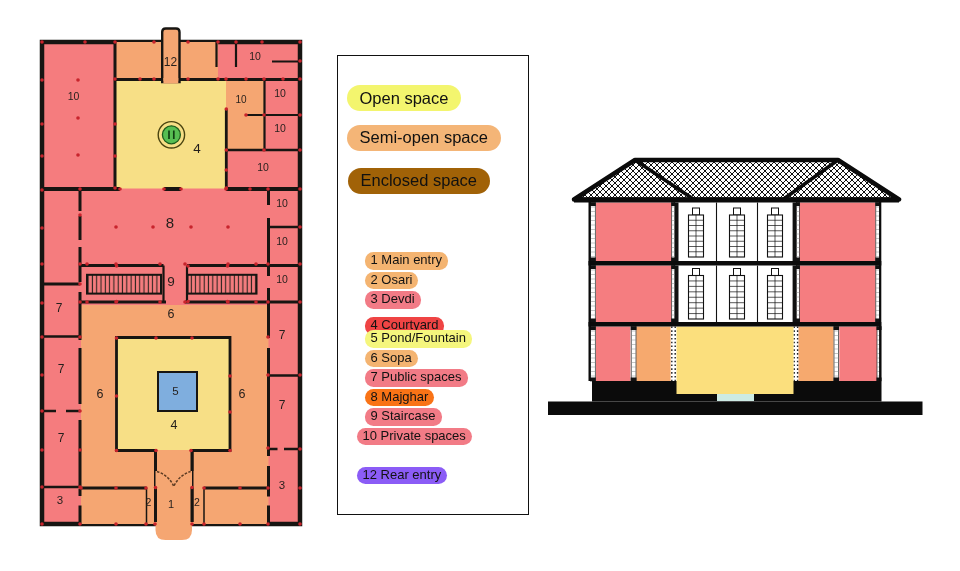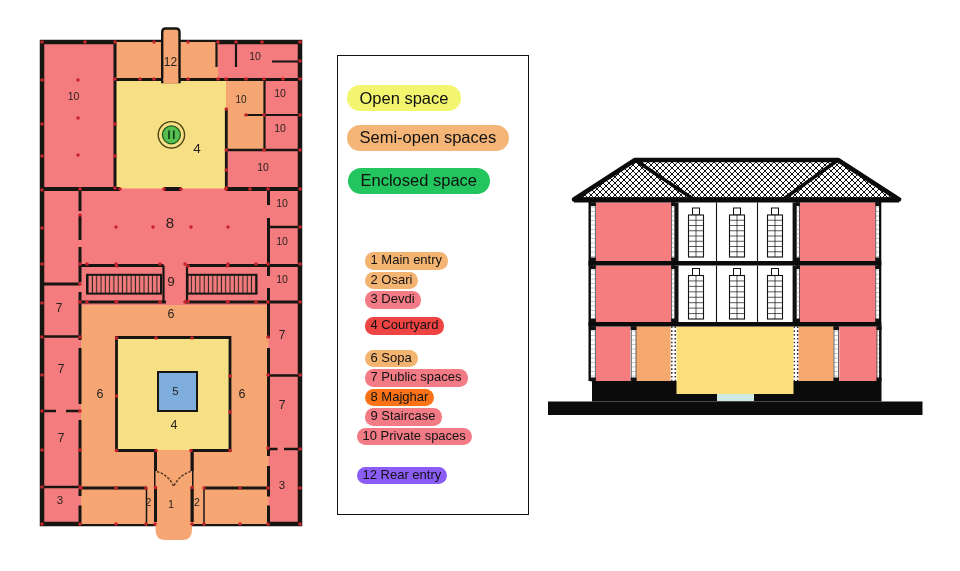"Semi-open spaces" div.pill { text: spaces -> space }
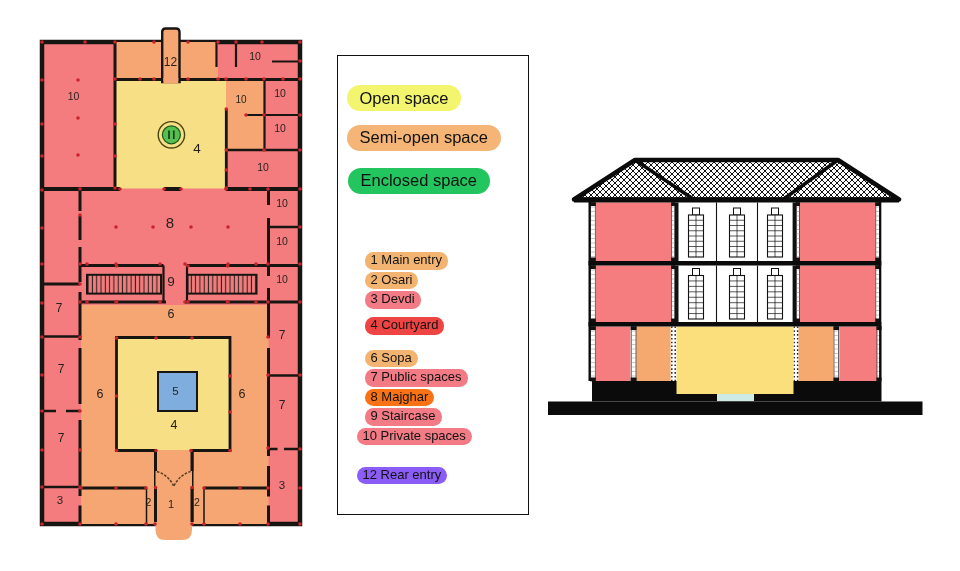"Enclosed space" div.pill { background: #22c55e -> #a16207 }
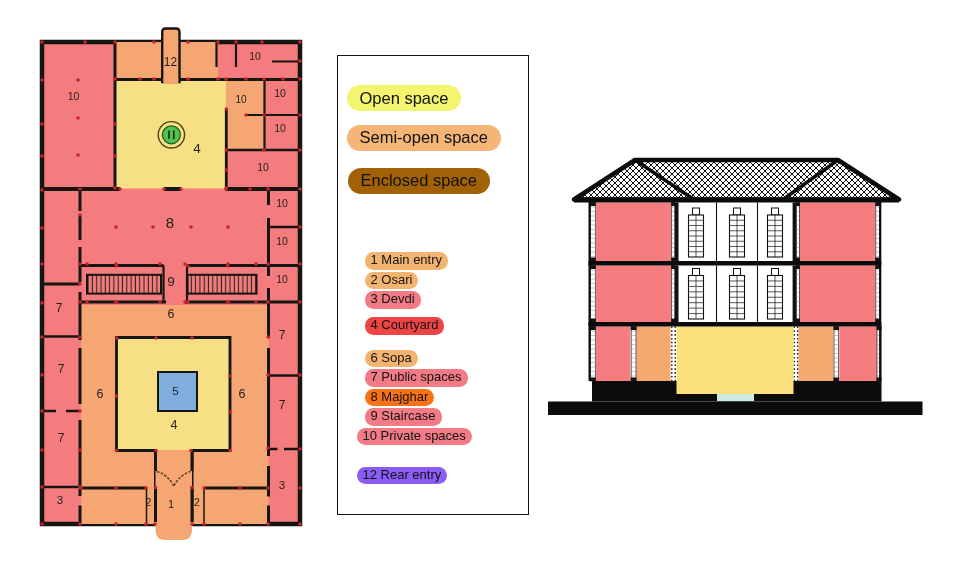"5 Pond/Fountain" div.li { html: none -> <div>5&nbsp;Pond/Fountain</div> }
